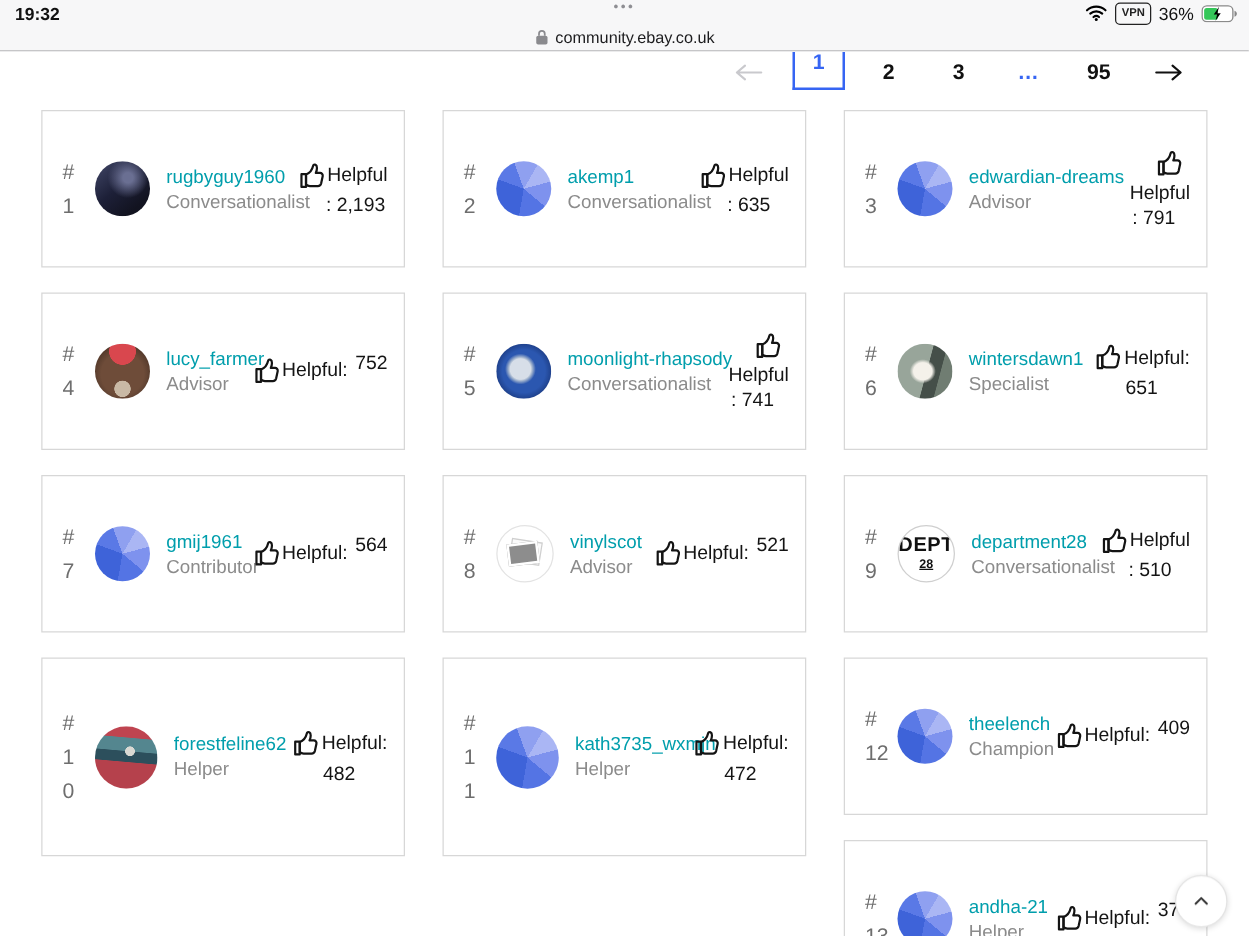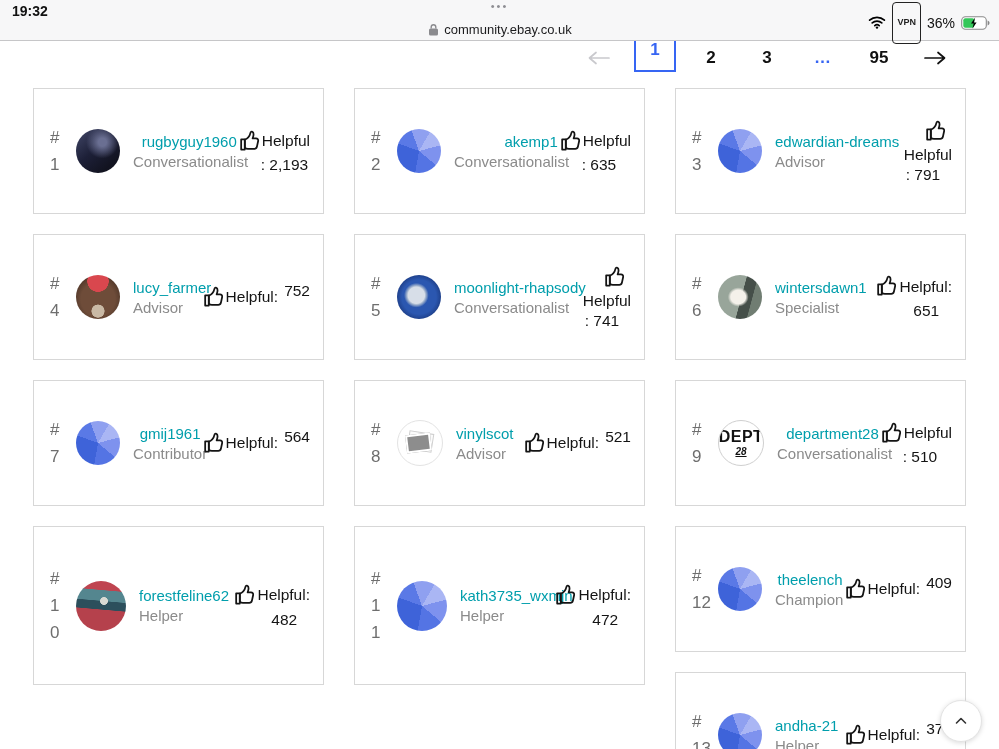"VPN" .vpn-badge { padding: 15px 4px -> 3px 4px }
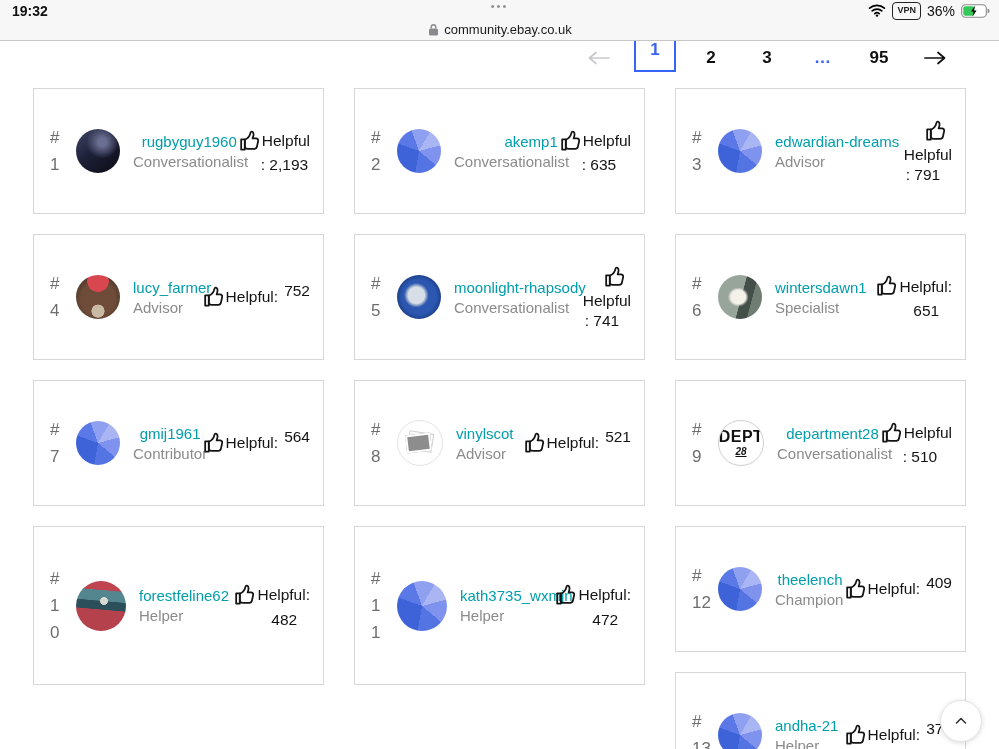"rugbyguy1960" .username { text-align: right -> none }
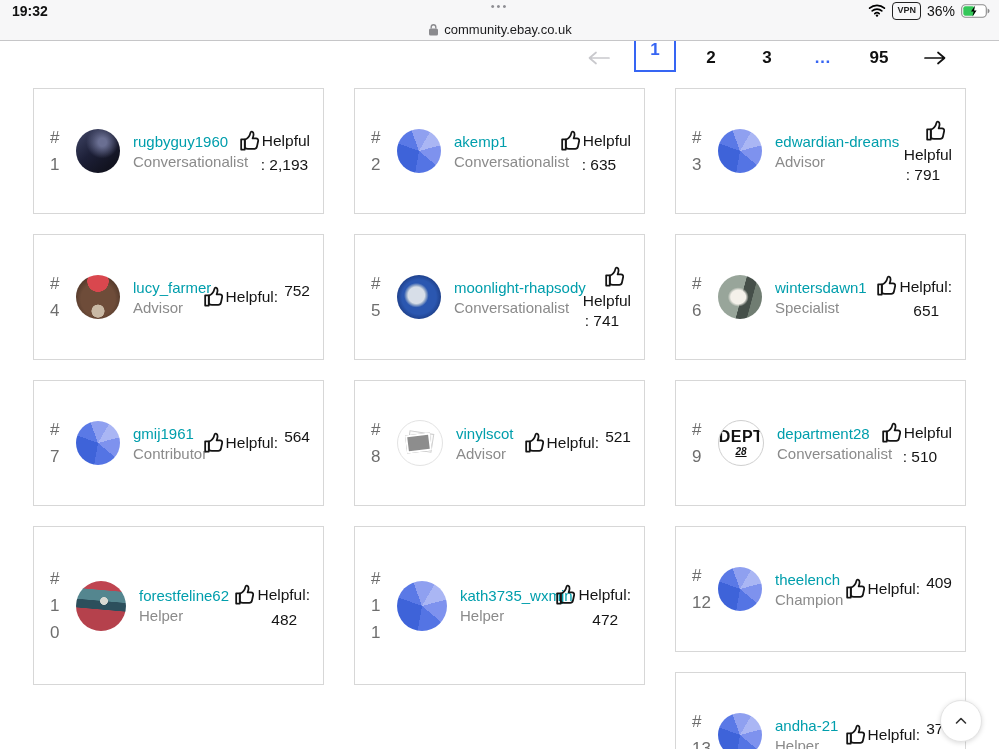"651" .helpful--below .line2 { text-align: center -> none }
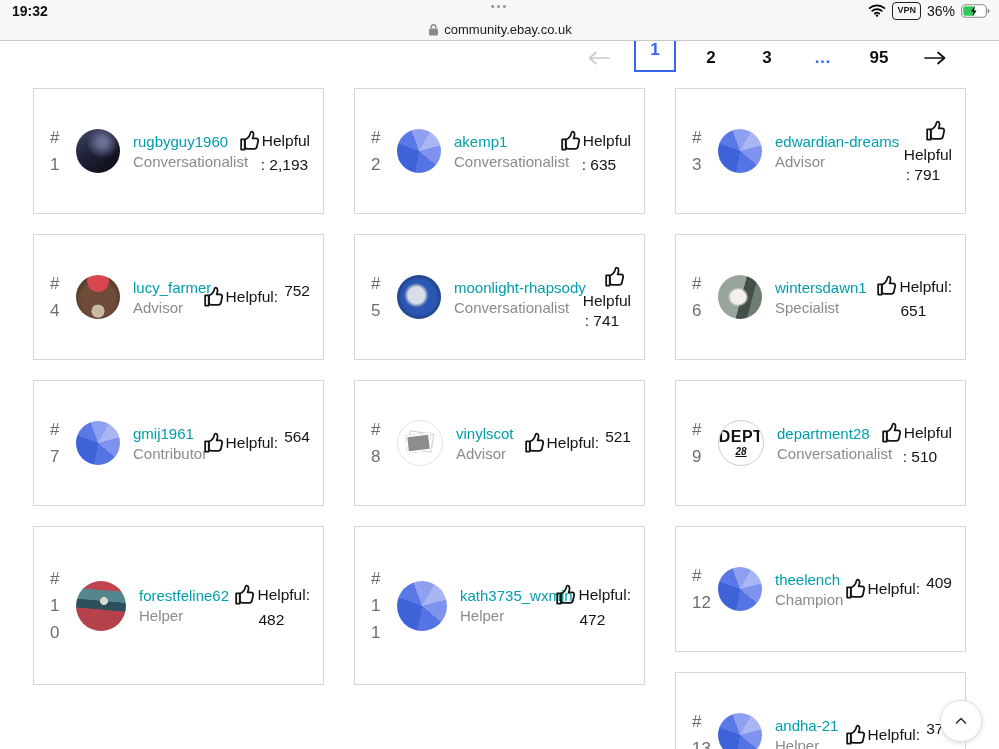"28" .avatar--dept .dl2 { font-style: italic -> none }
